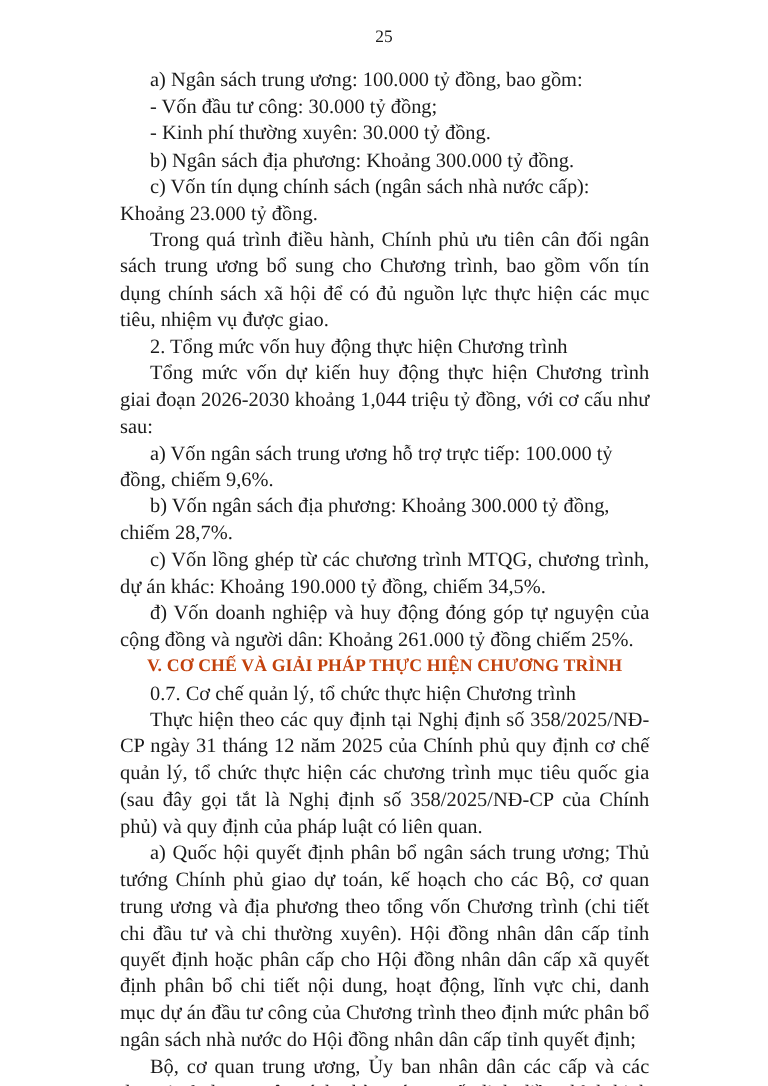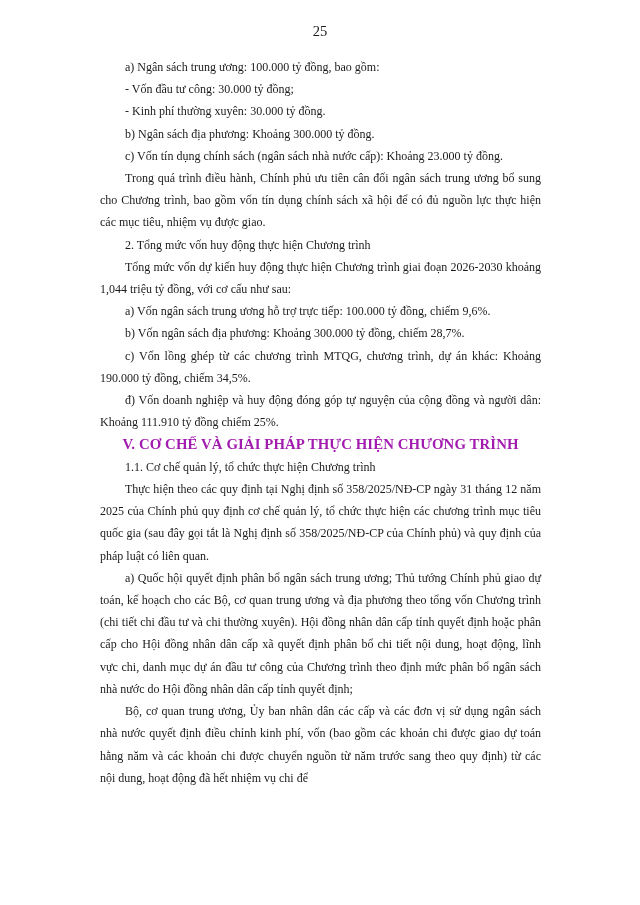"a) Ngân sách trung ương:" p.para { font-size: 12px -> 17px }
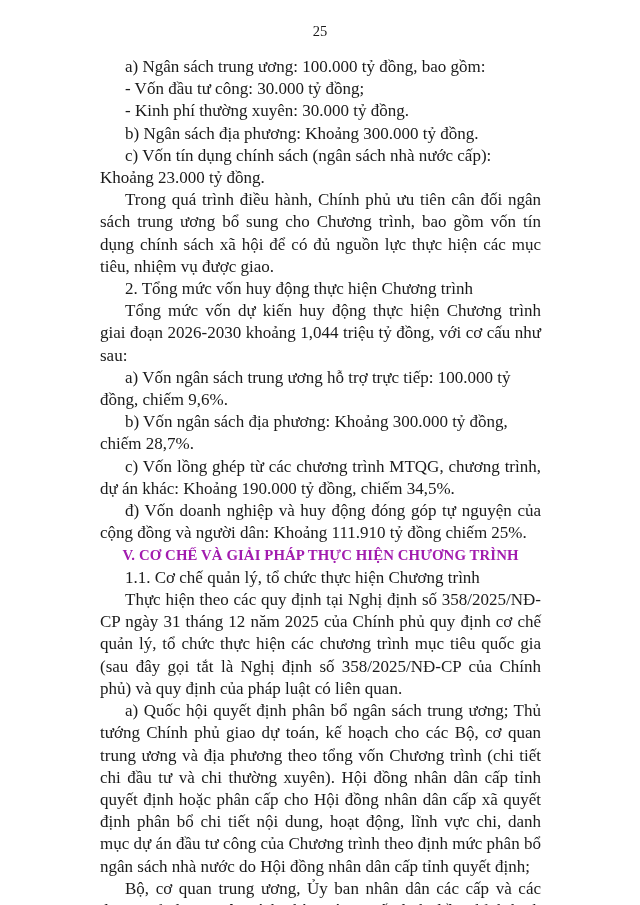"đ) Vốn doanh nghiệp và" p.para { text: 111.910 -> 261.000 }
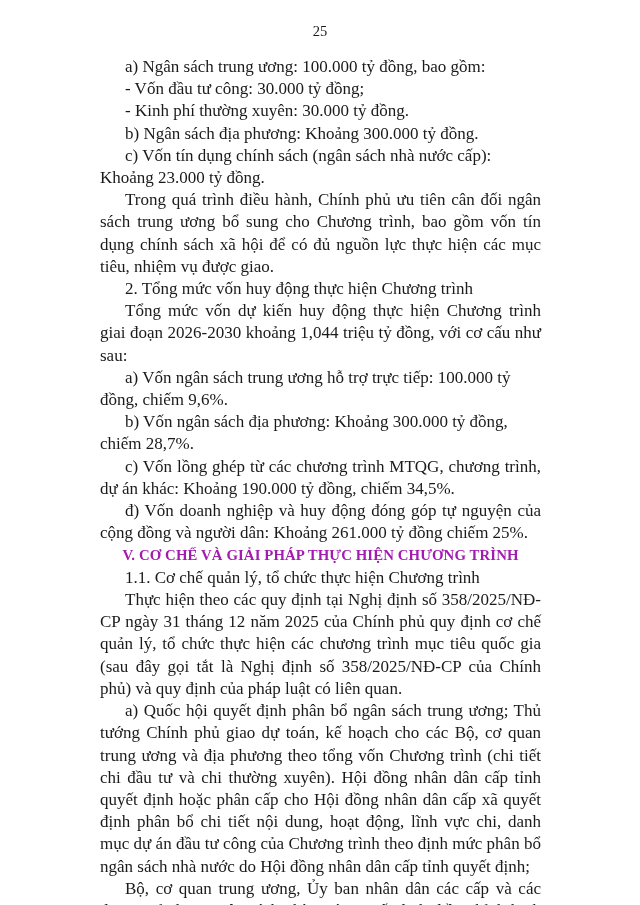"V. CƠ CHẾ VÀ GIẢI" h2.heading { color: #a21caf -> #c2410c }
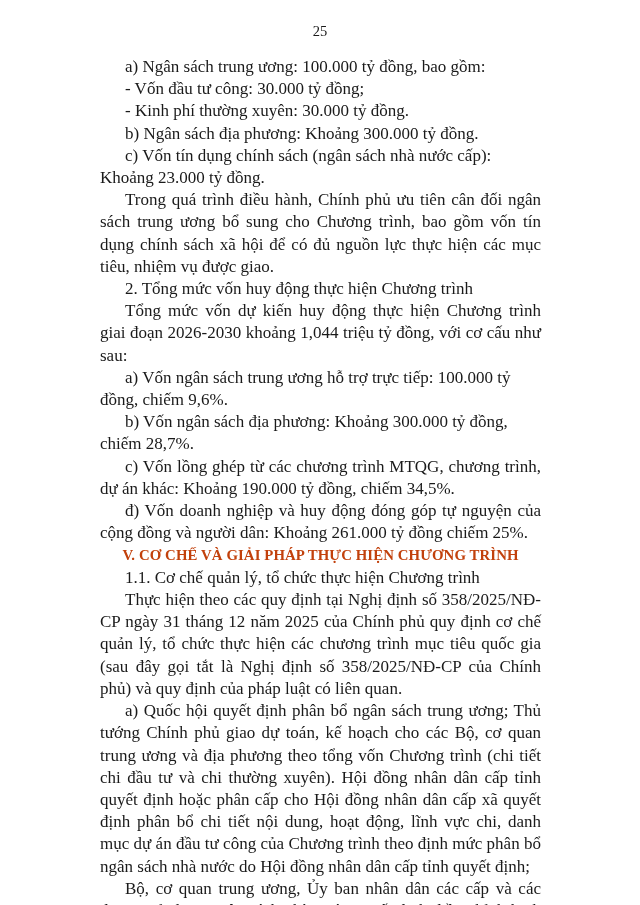"1.1. Cơ chế quản lý," p.para { text: 1.1 -> 0.7 }
